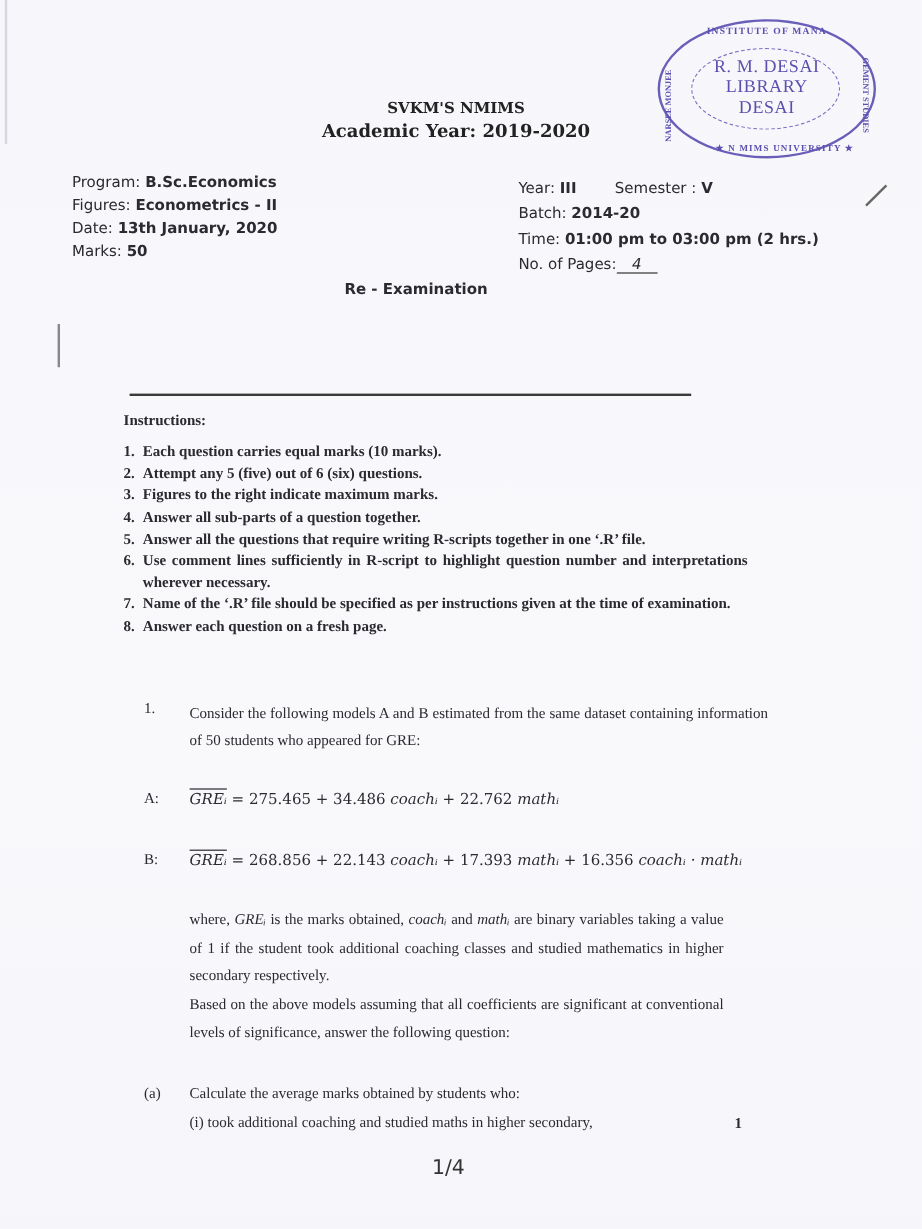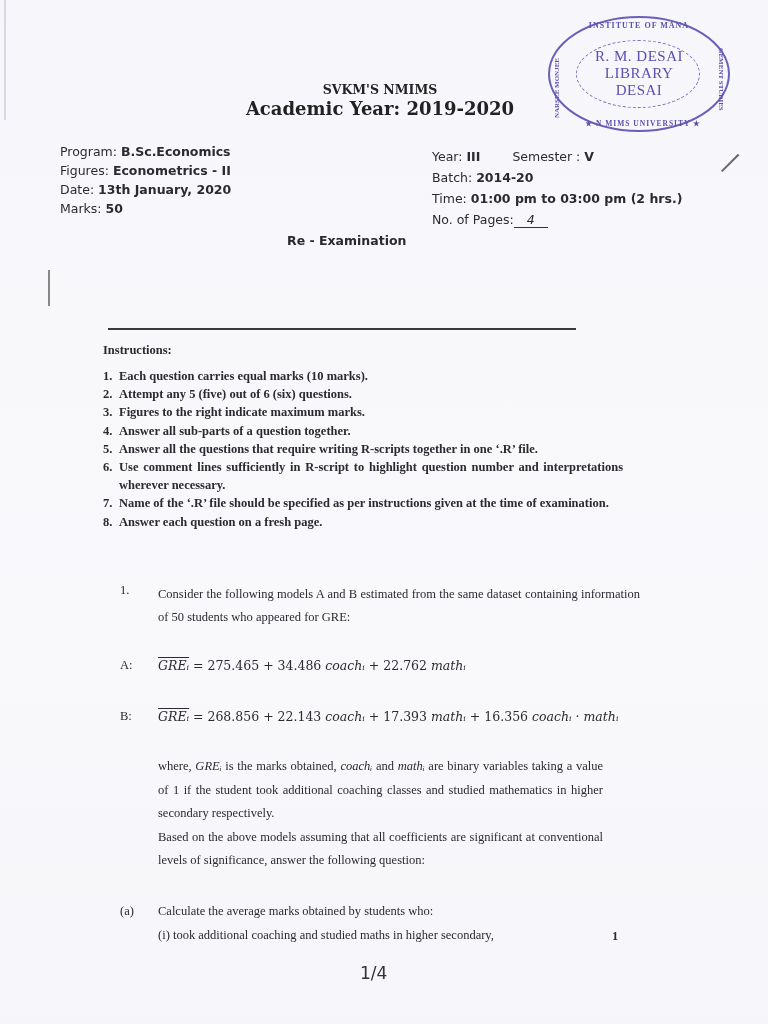"Academic Year: 2019-2020" .header-center .l3 { font-size: 18px -> 15px }
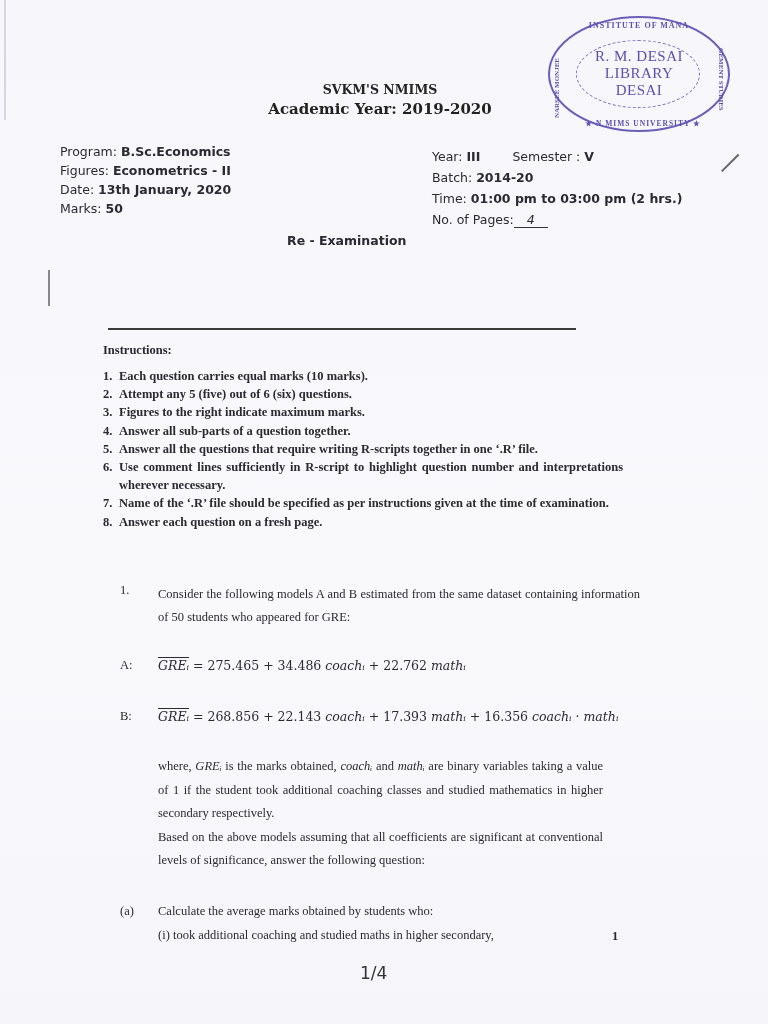"★ N MIMS UNIVERSITY ★" .stamp .bottom-arc { left: 4px -> 15px }
